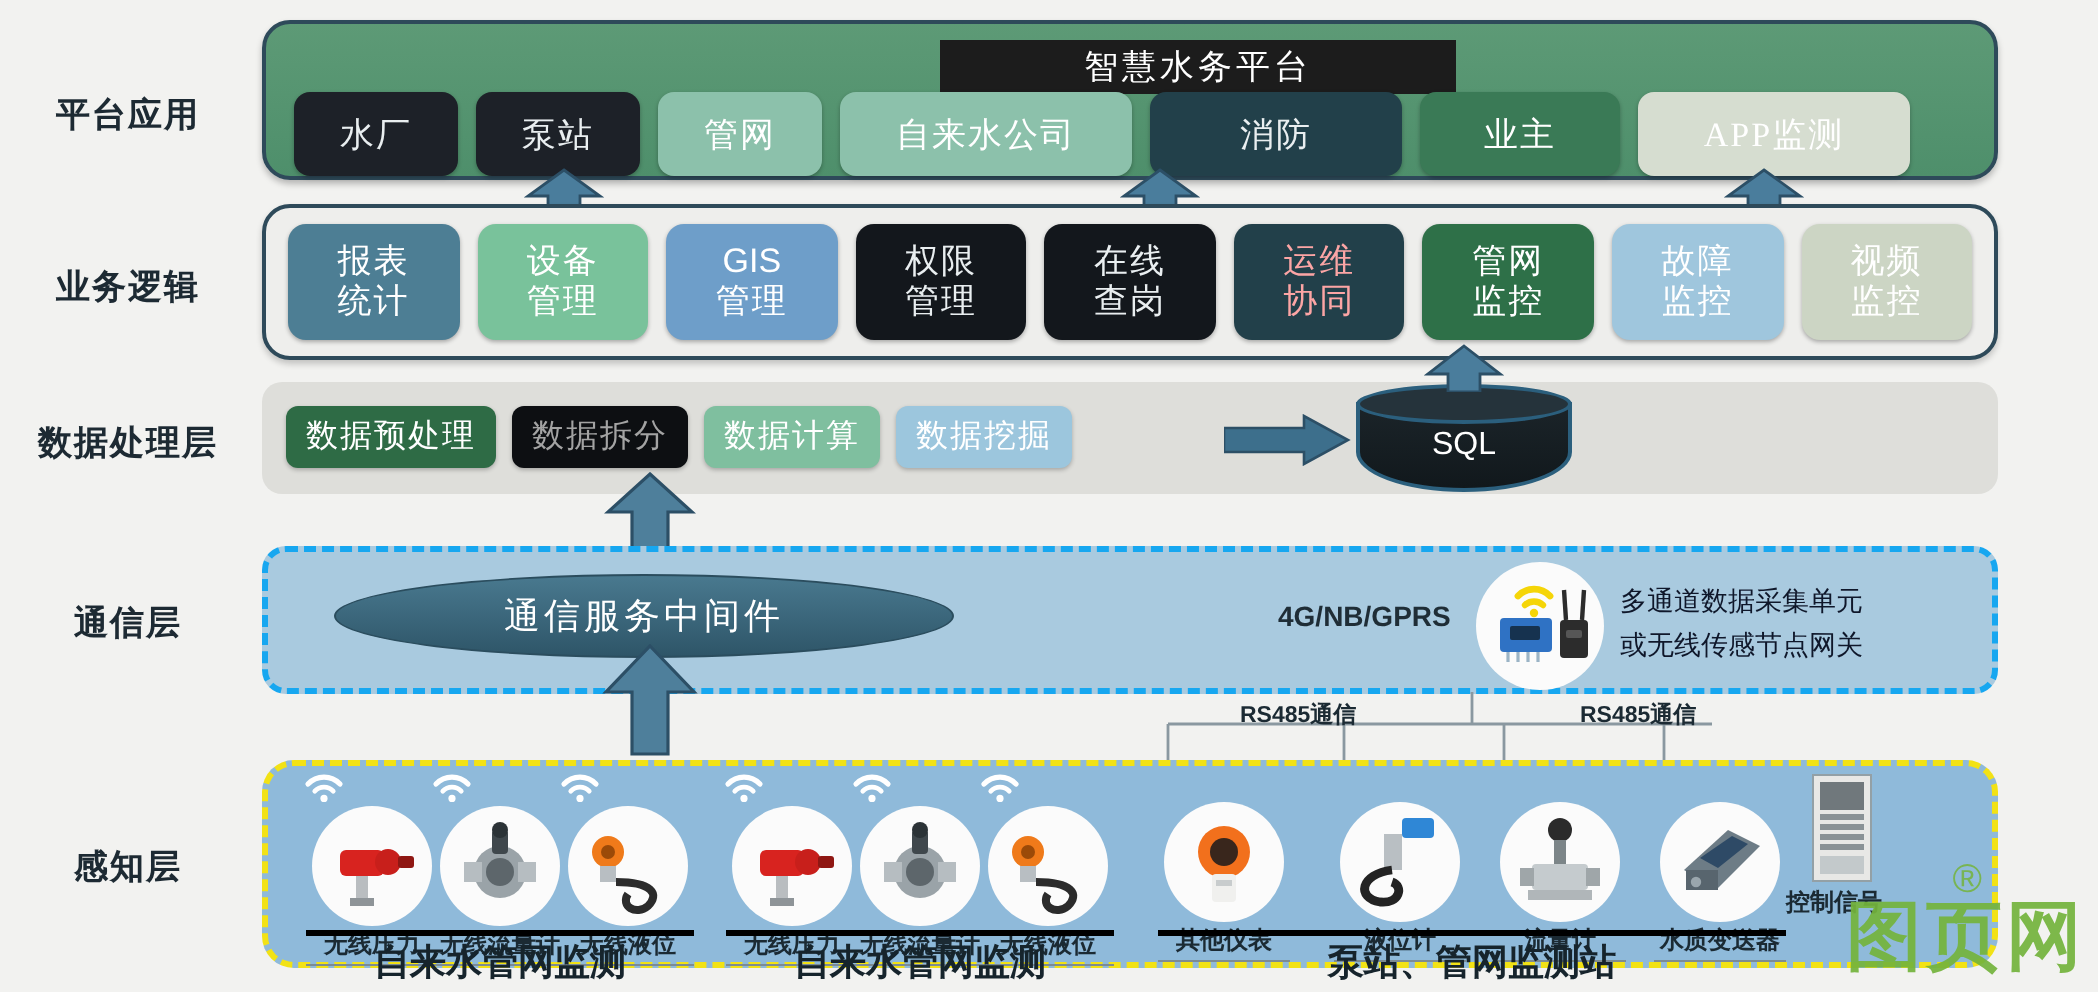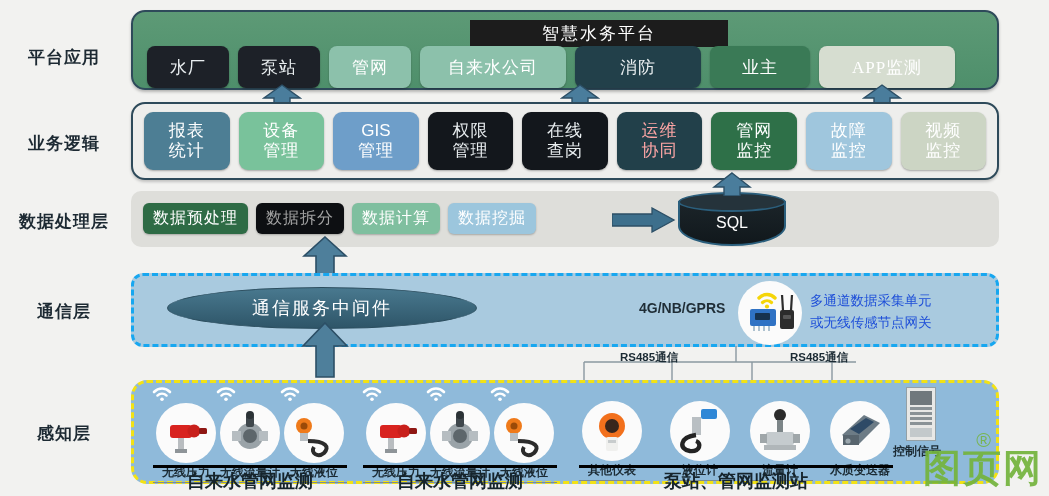"多通道数据采集单元" .gw-text { color: #1d4ed8 -> #0f172a }
